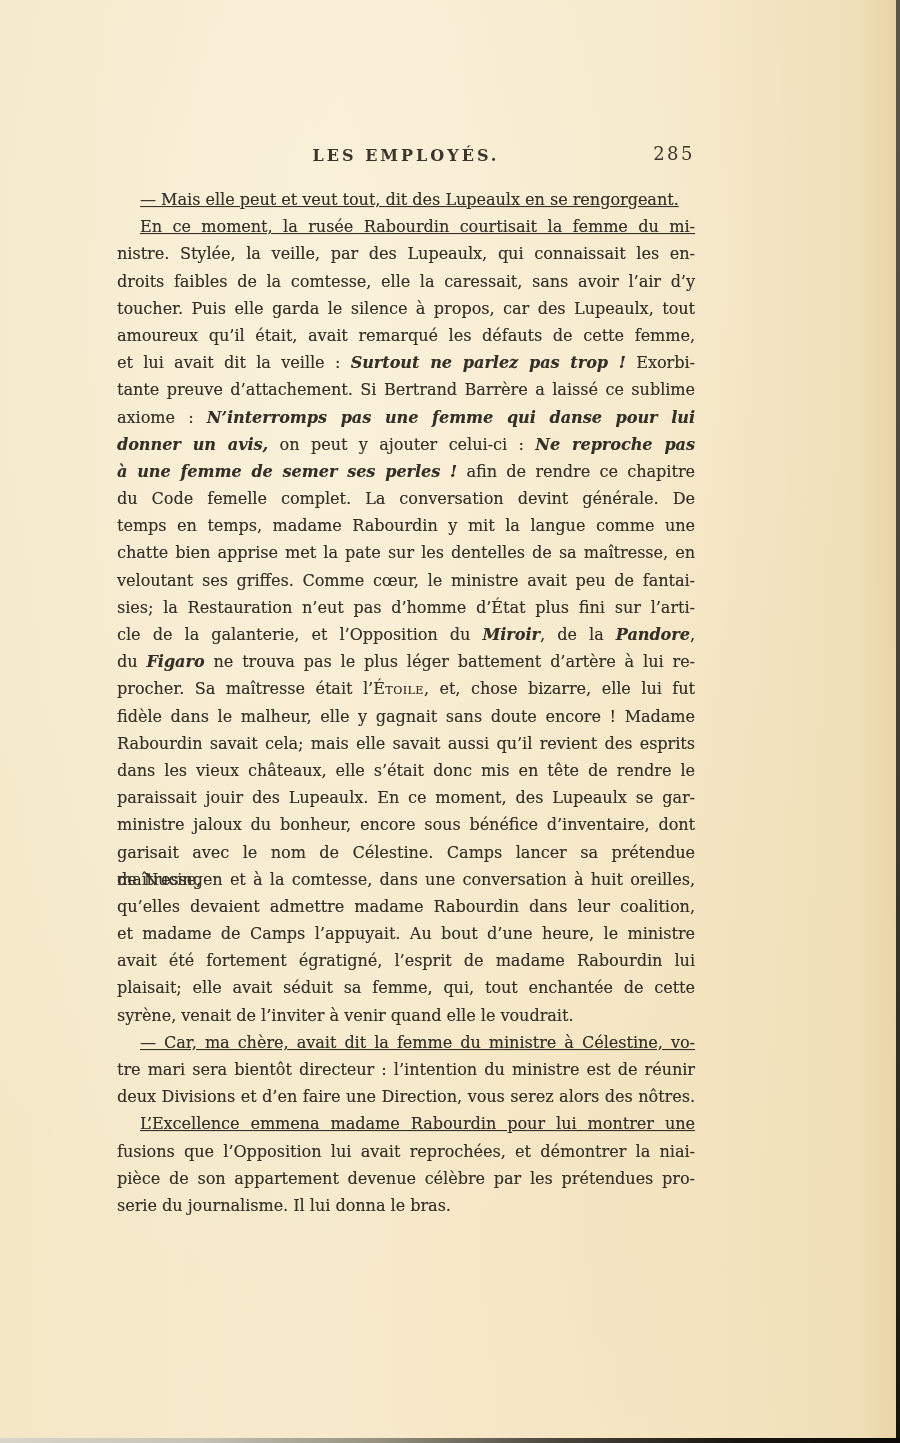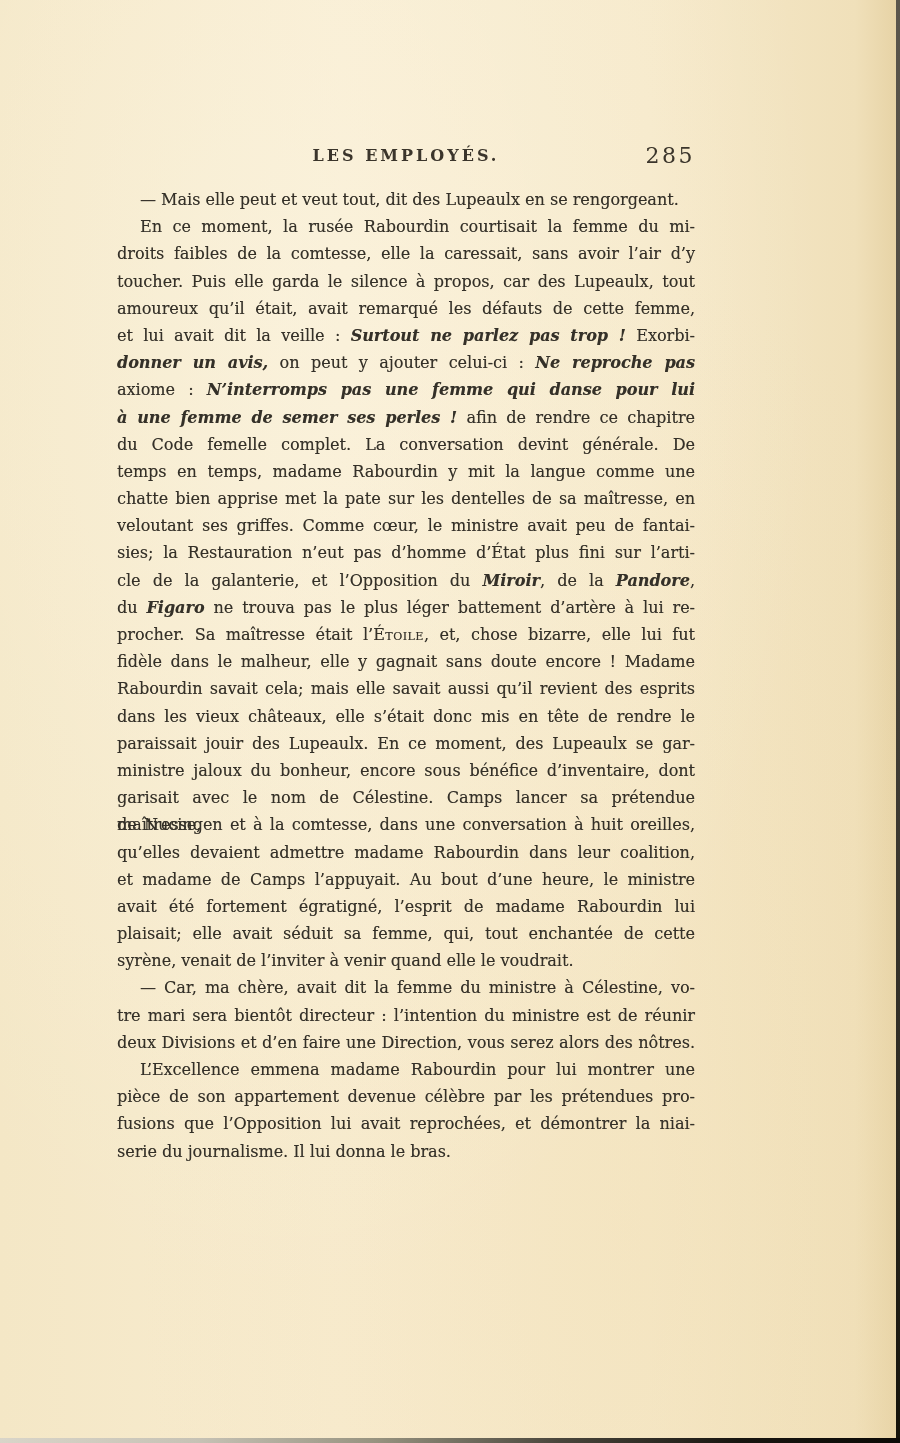"285" .folio { font-size: 22px -> 18px }
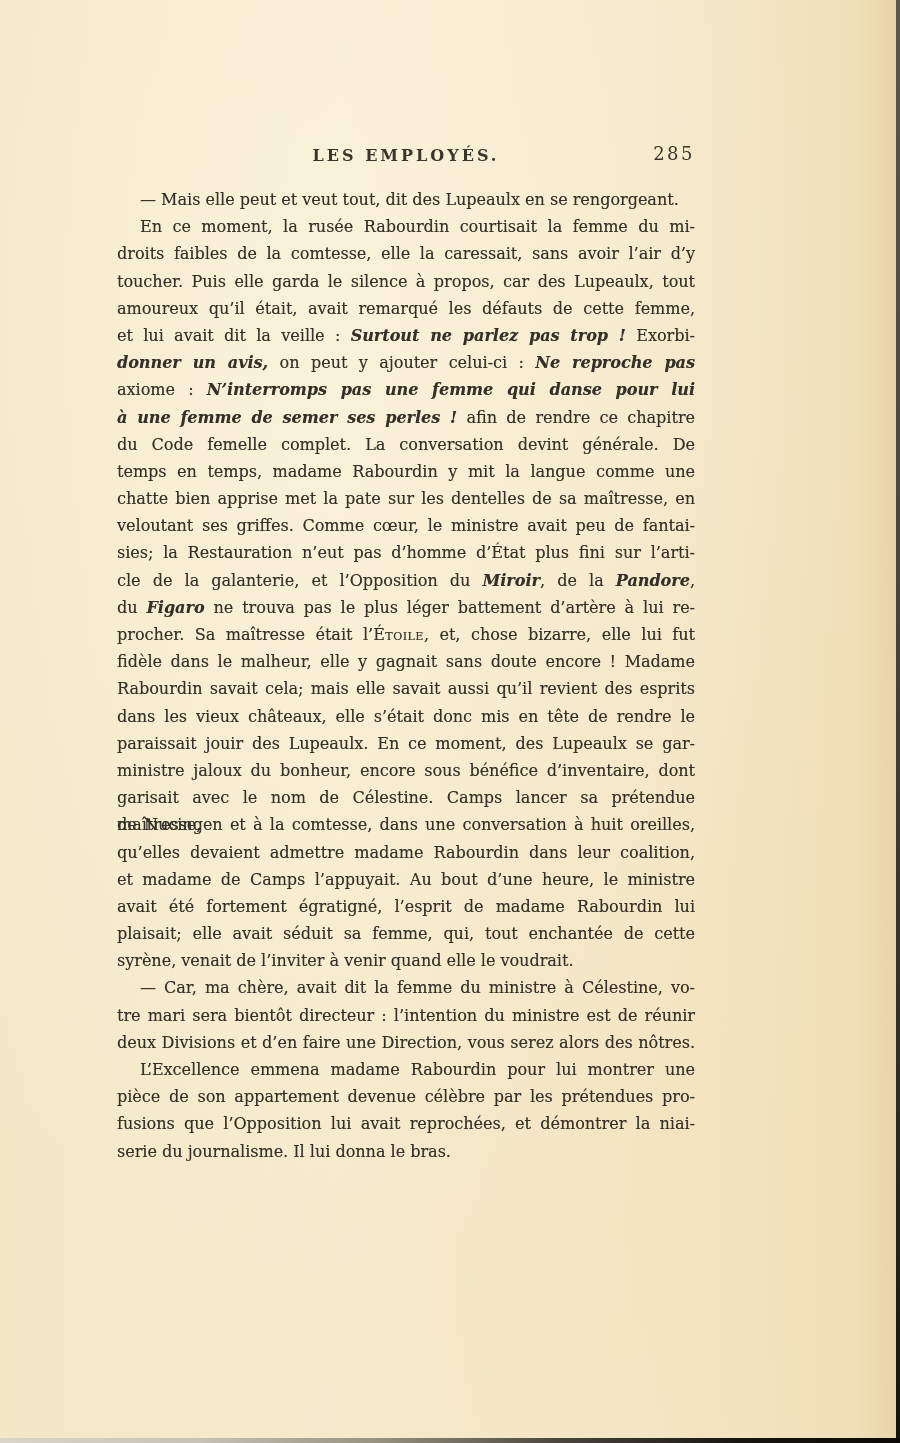"— Mais elle peut et" .line.indent { text-decoration: none -> underline }
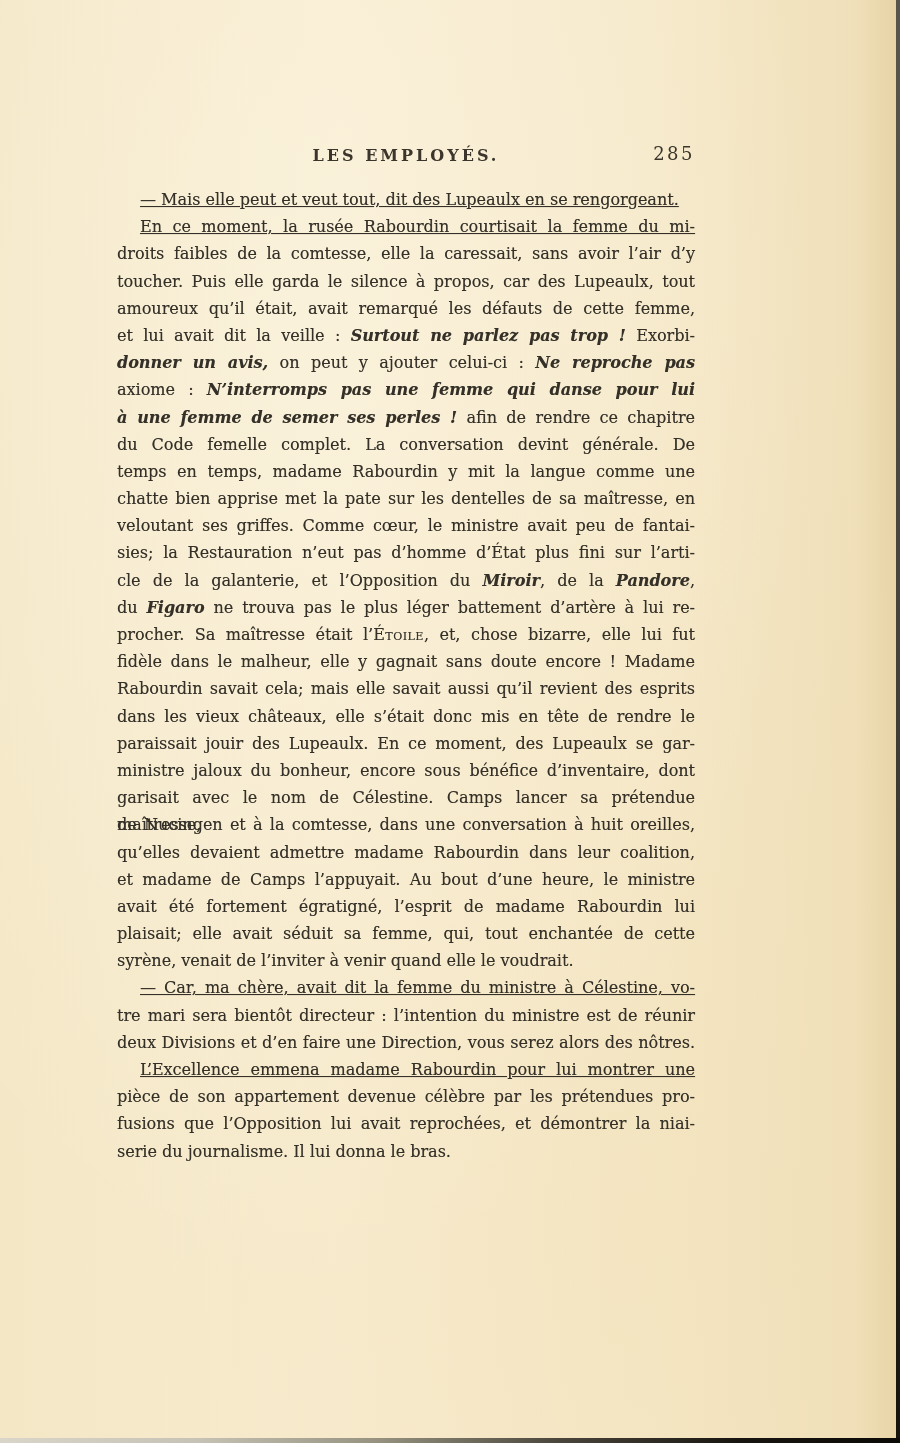"nistre. Stylée, la veille, par" div.line { html: none -> <div><span>nistre. Stylée, la veille, par des Lupeaulx, qui connaissait les en-</span></div> }
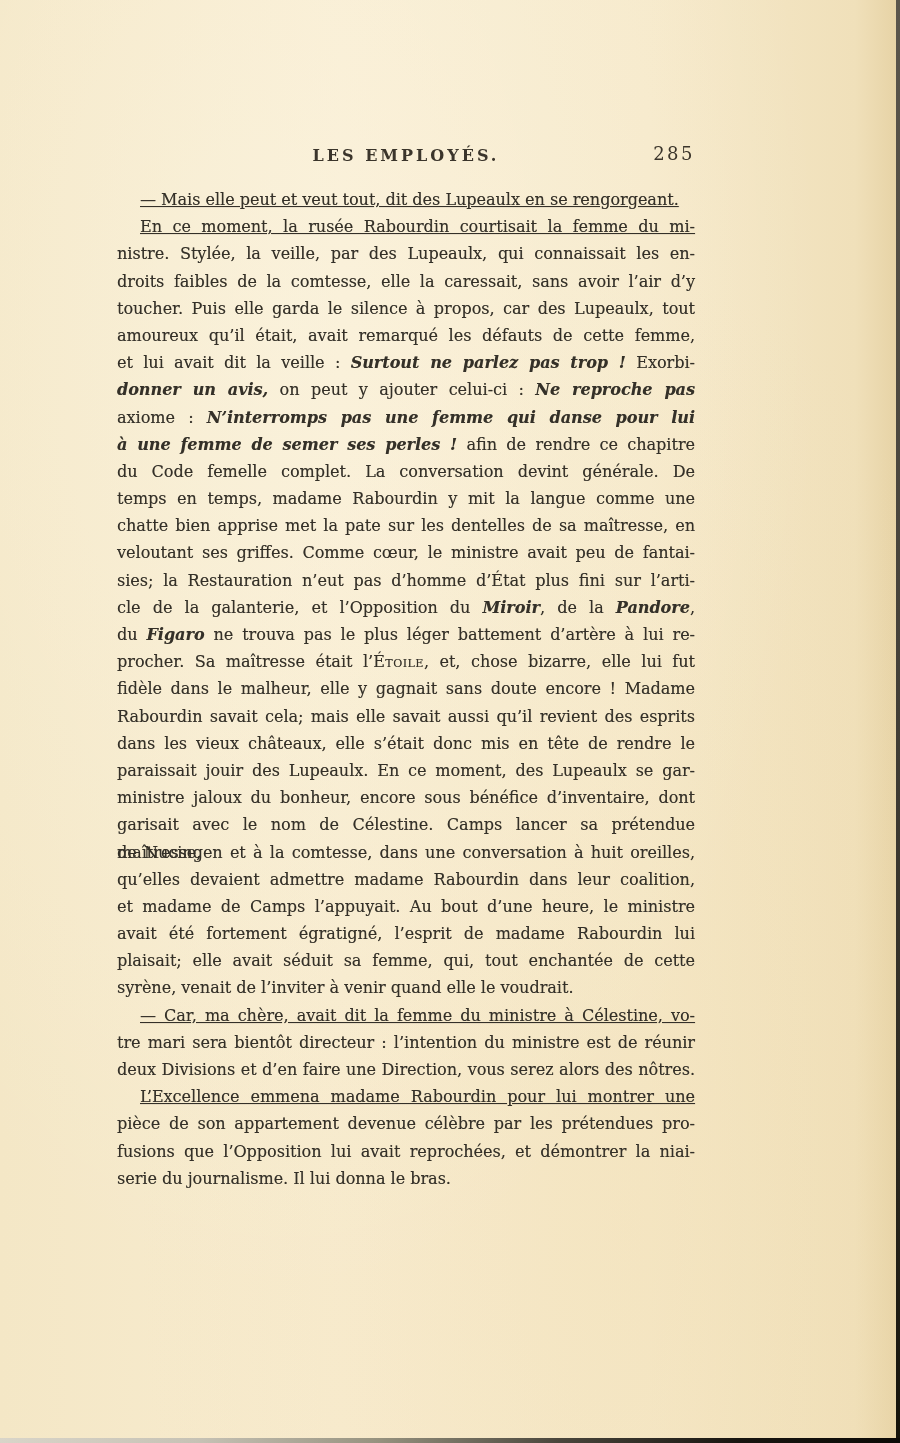"tante preuve d’attachement. Si Bertrand" div.line { html: none -> <div><span>tante preuve d’attachement. Si Bertrand Barrère a laissé ce sublime</span></div> }
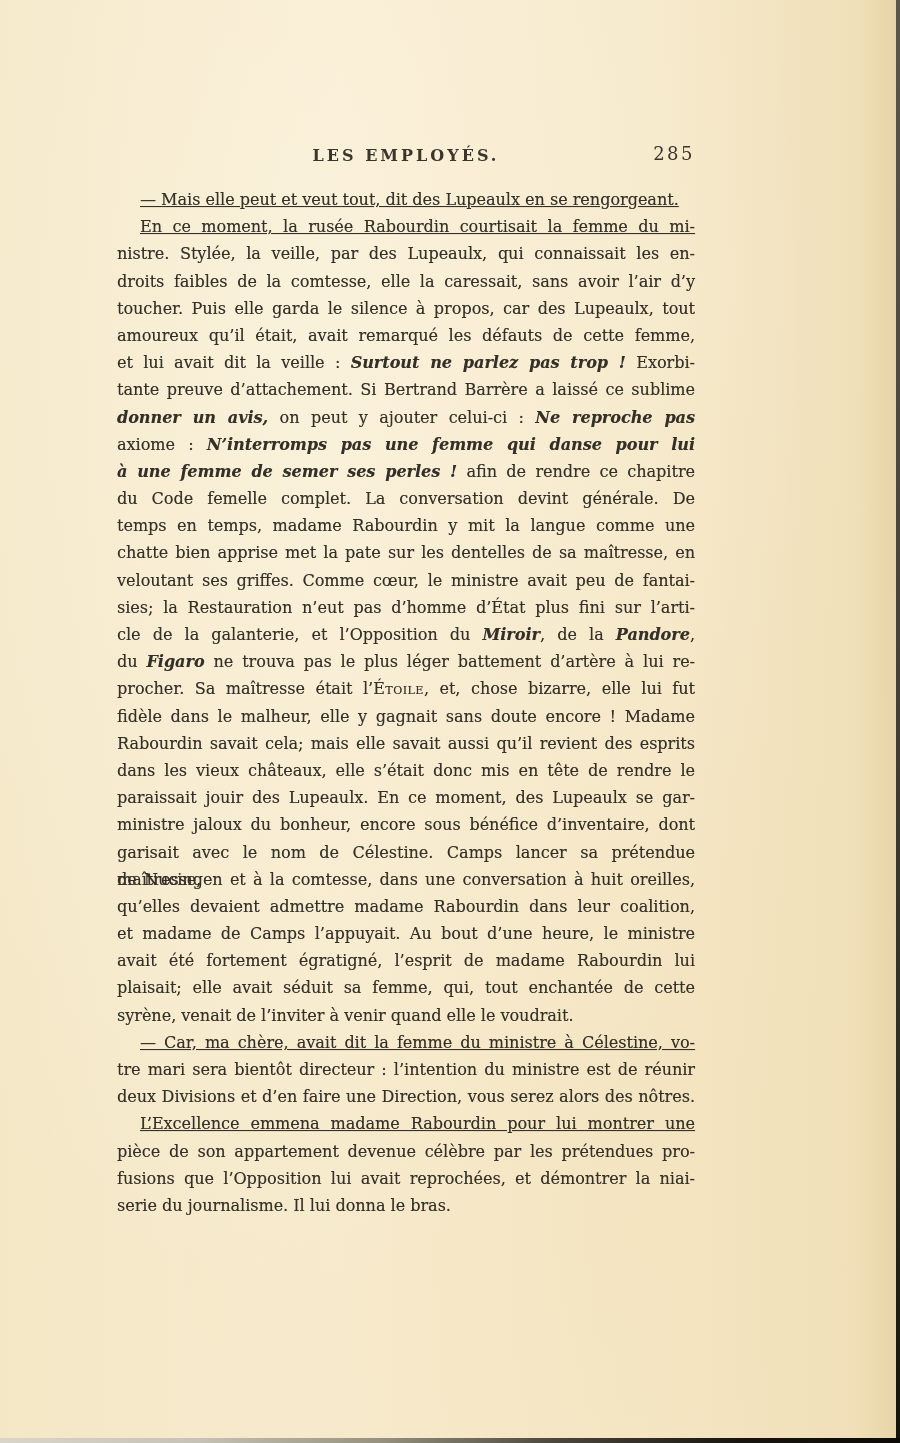"donner un avis, on peut" div.line { order: before "axiome : N’interromps pas une" -> after "axiome : N’interromps pas une" }
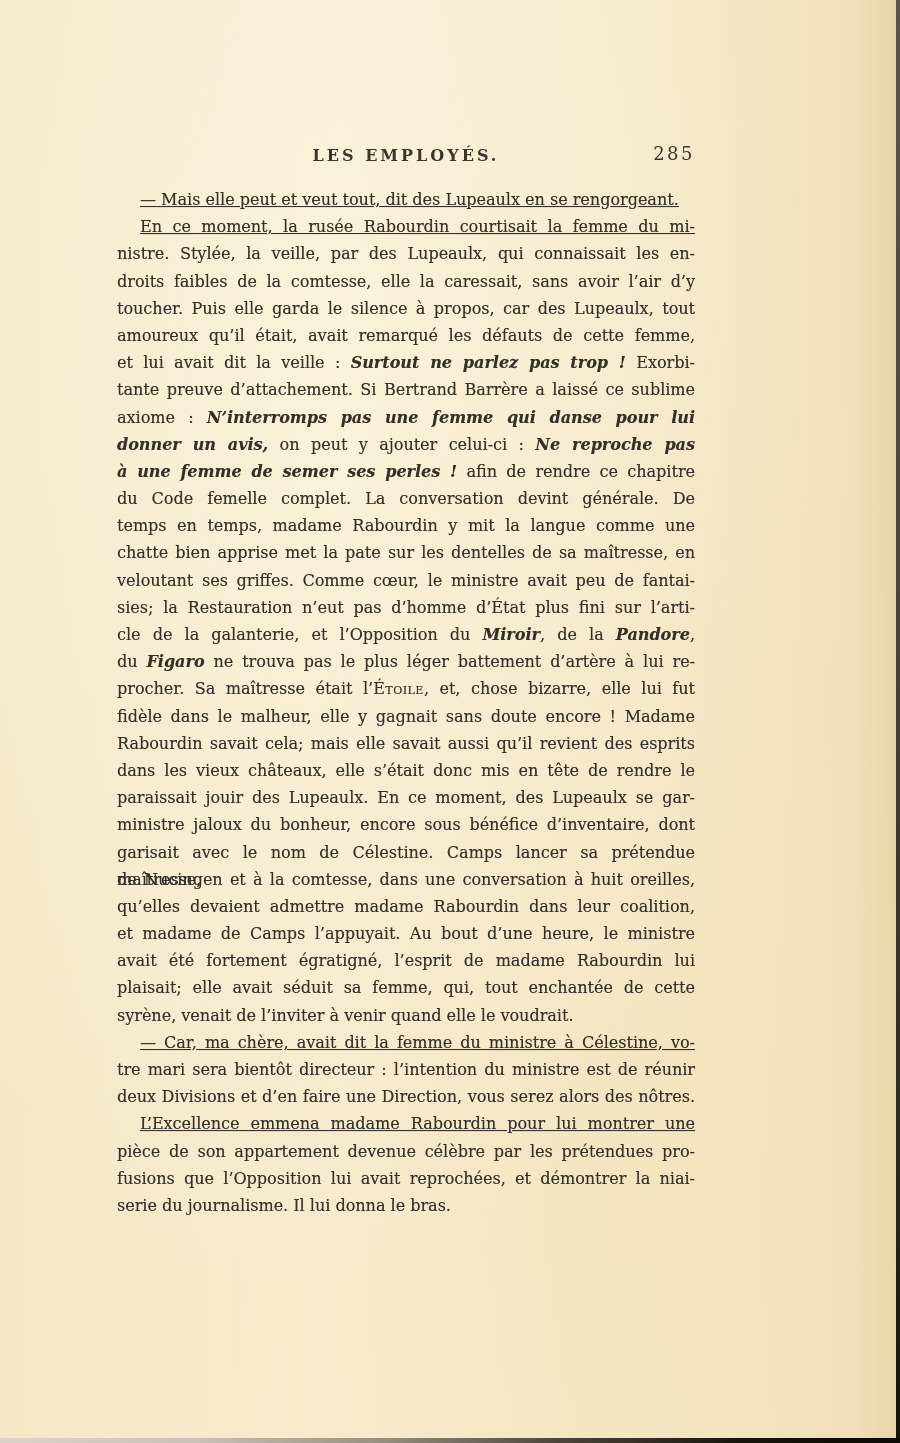"pièce de son appartement devenue" div.line { order: before "fusions que l’Opposition lui avait" -> after "fusions que l’Opposition lui avait" }
